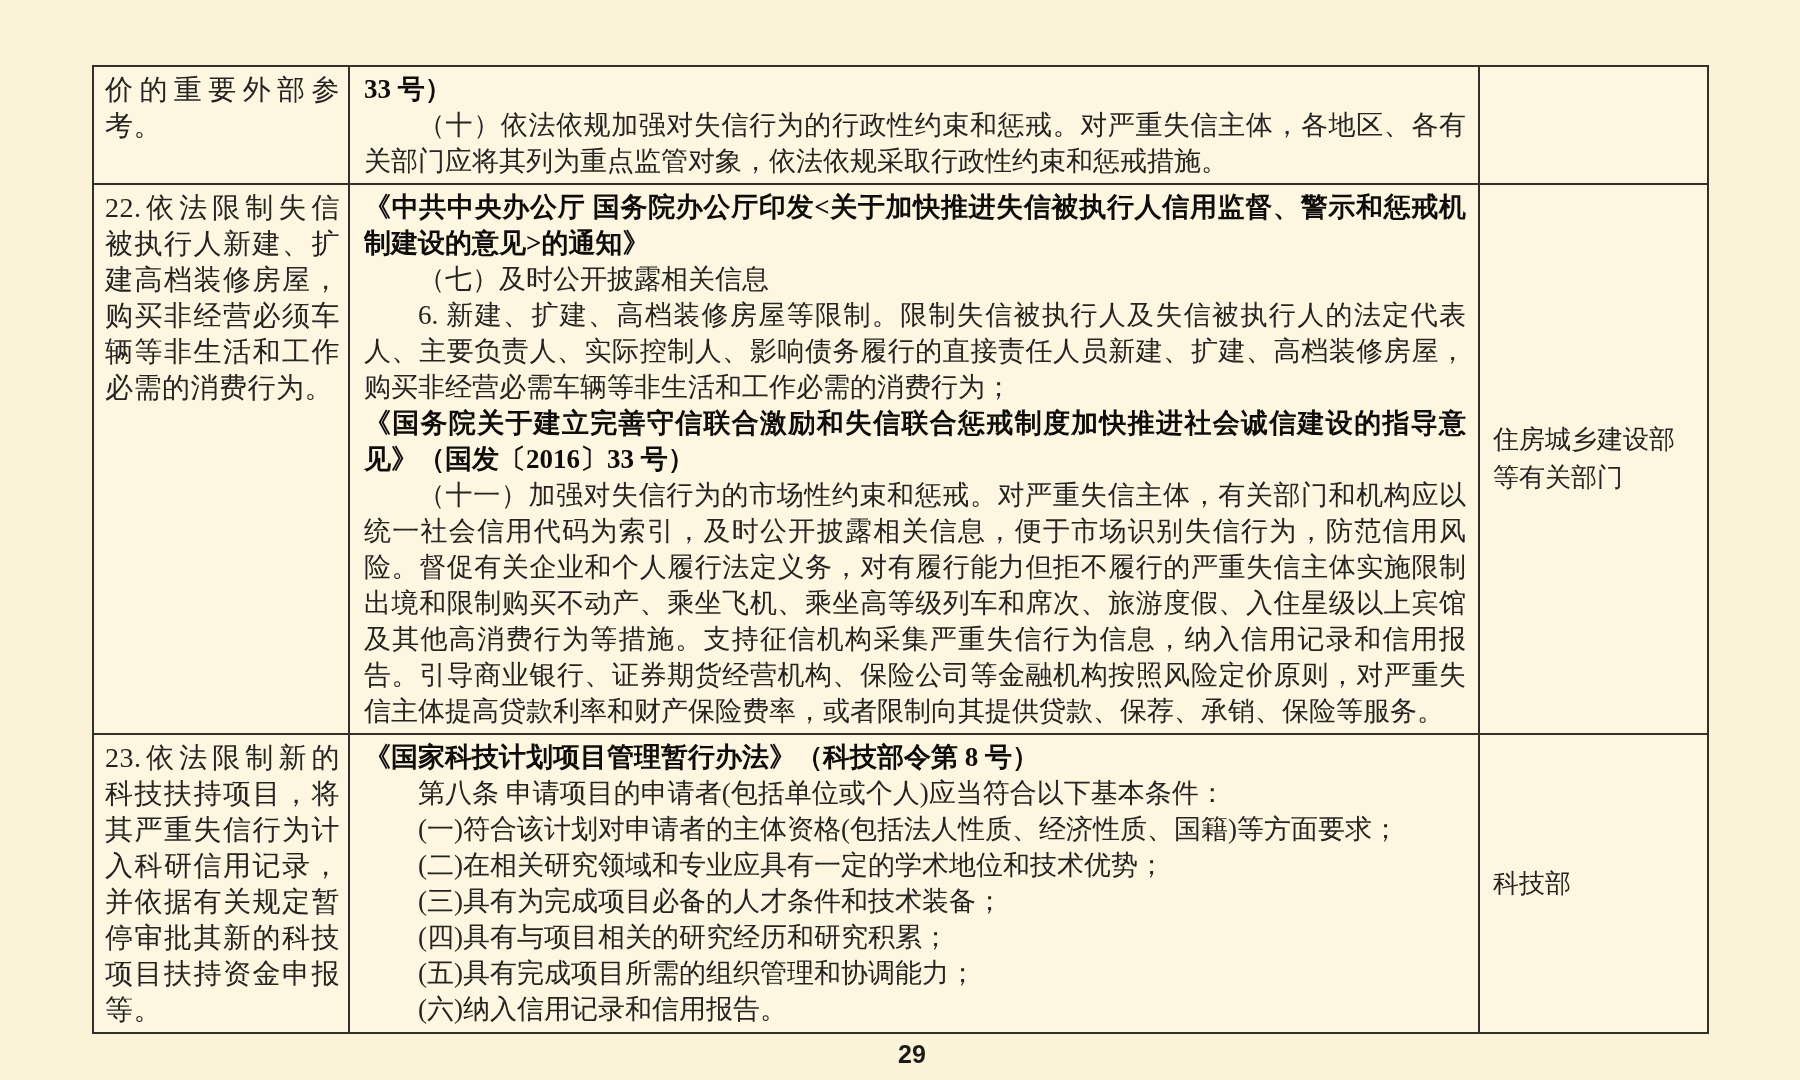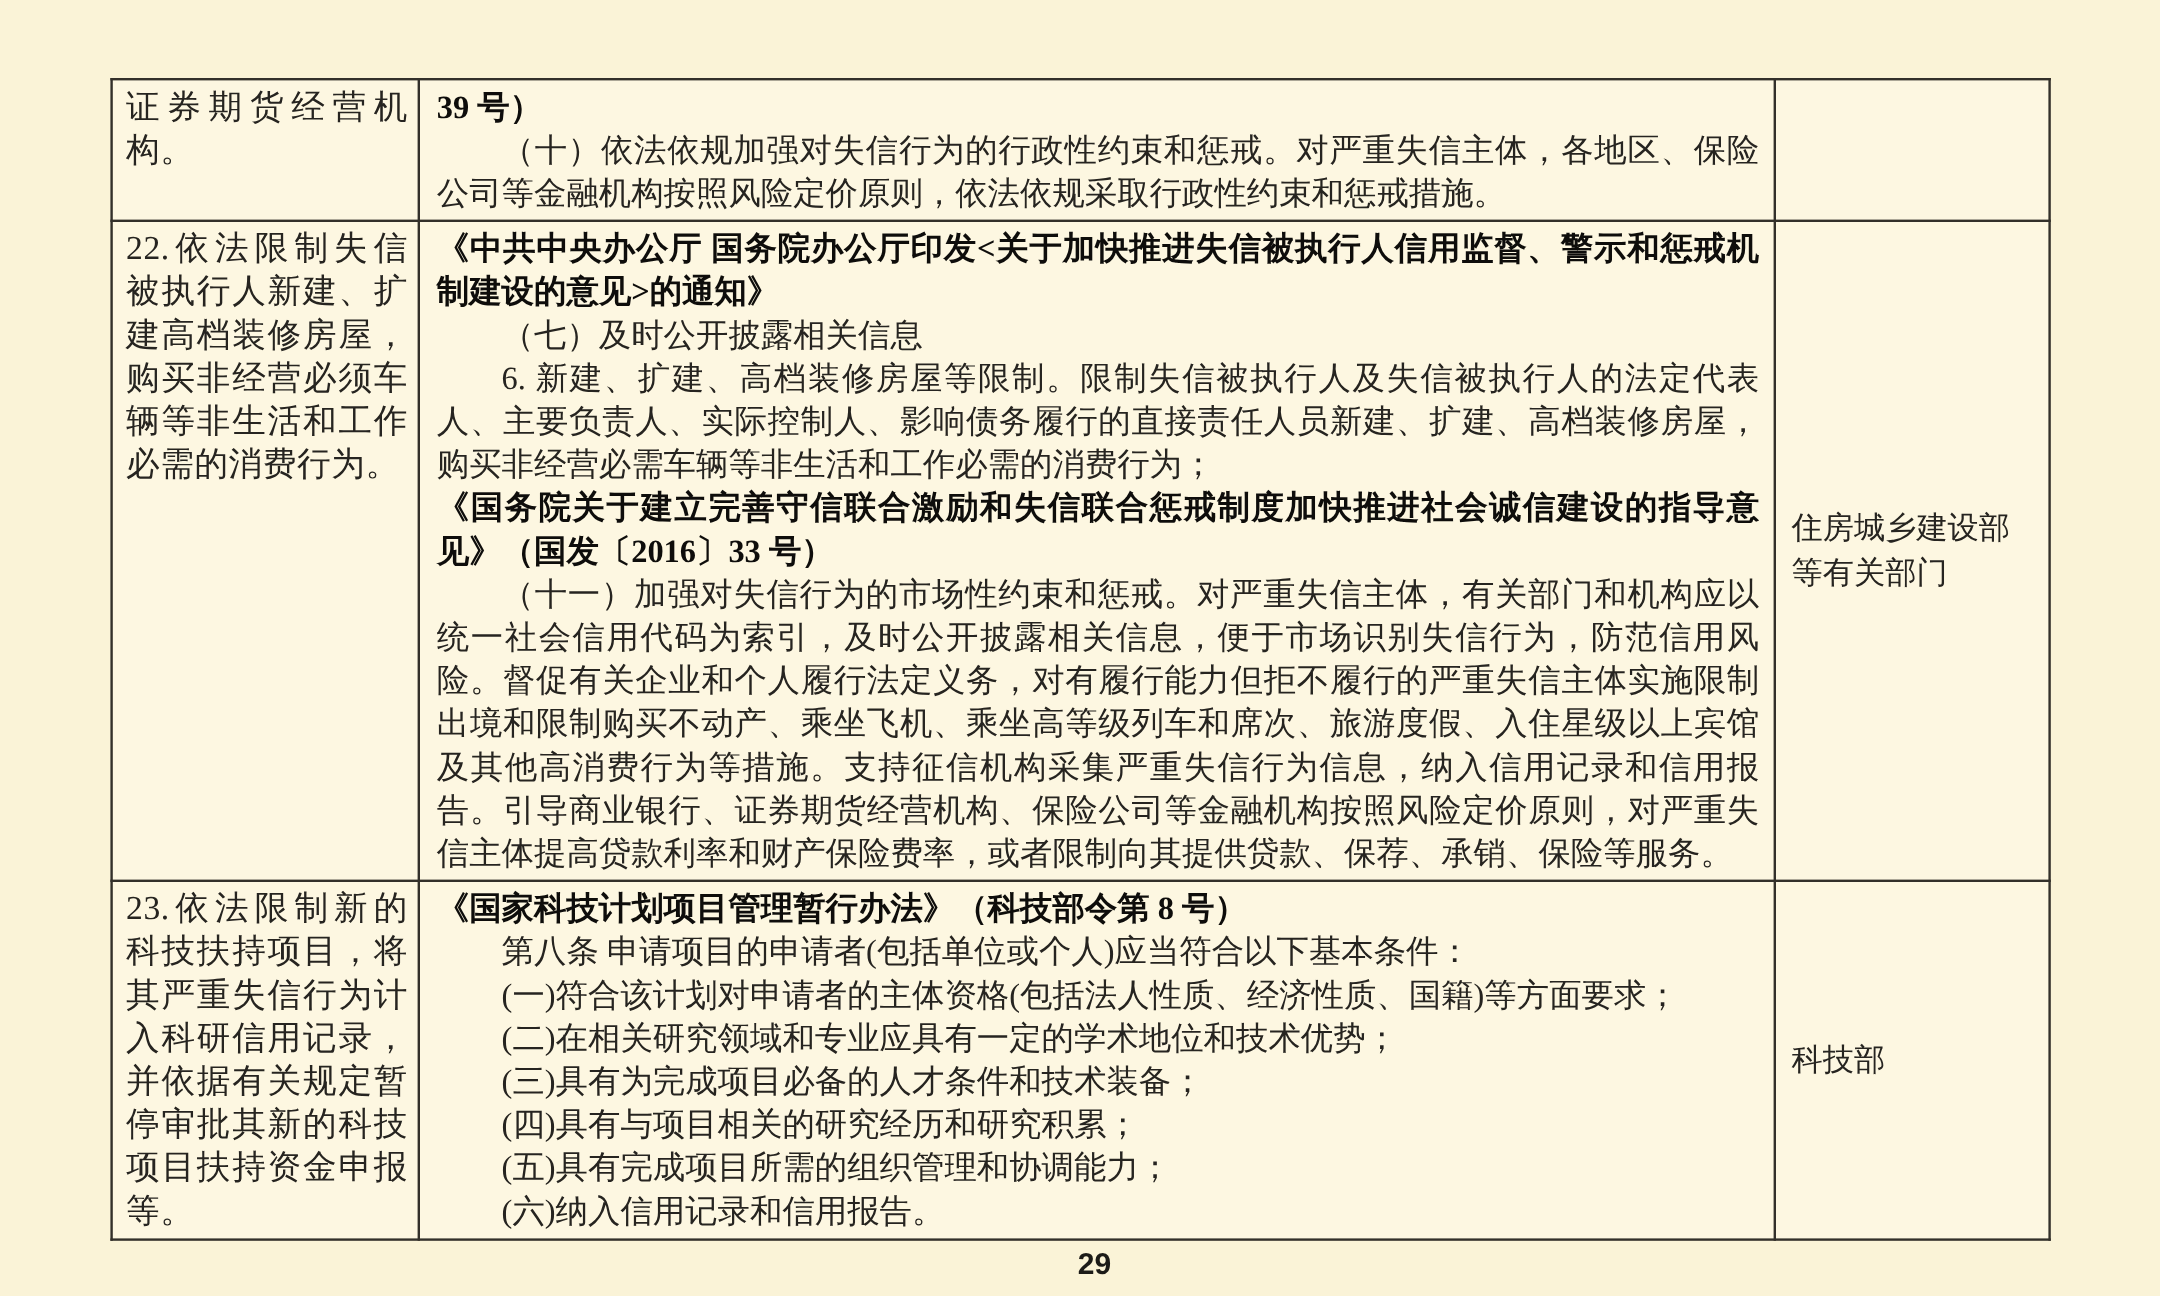"证券期货经营机构。" p.measure { text: 证券期货经营机构 -> 价的重要外部参考 }
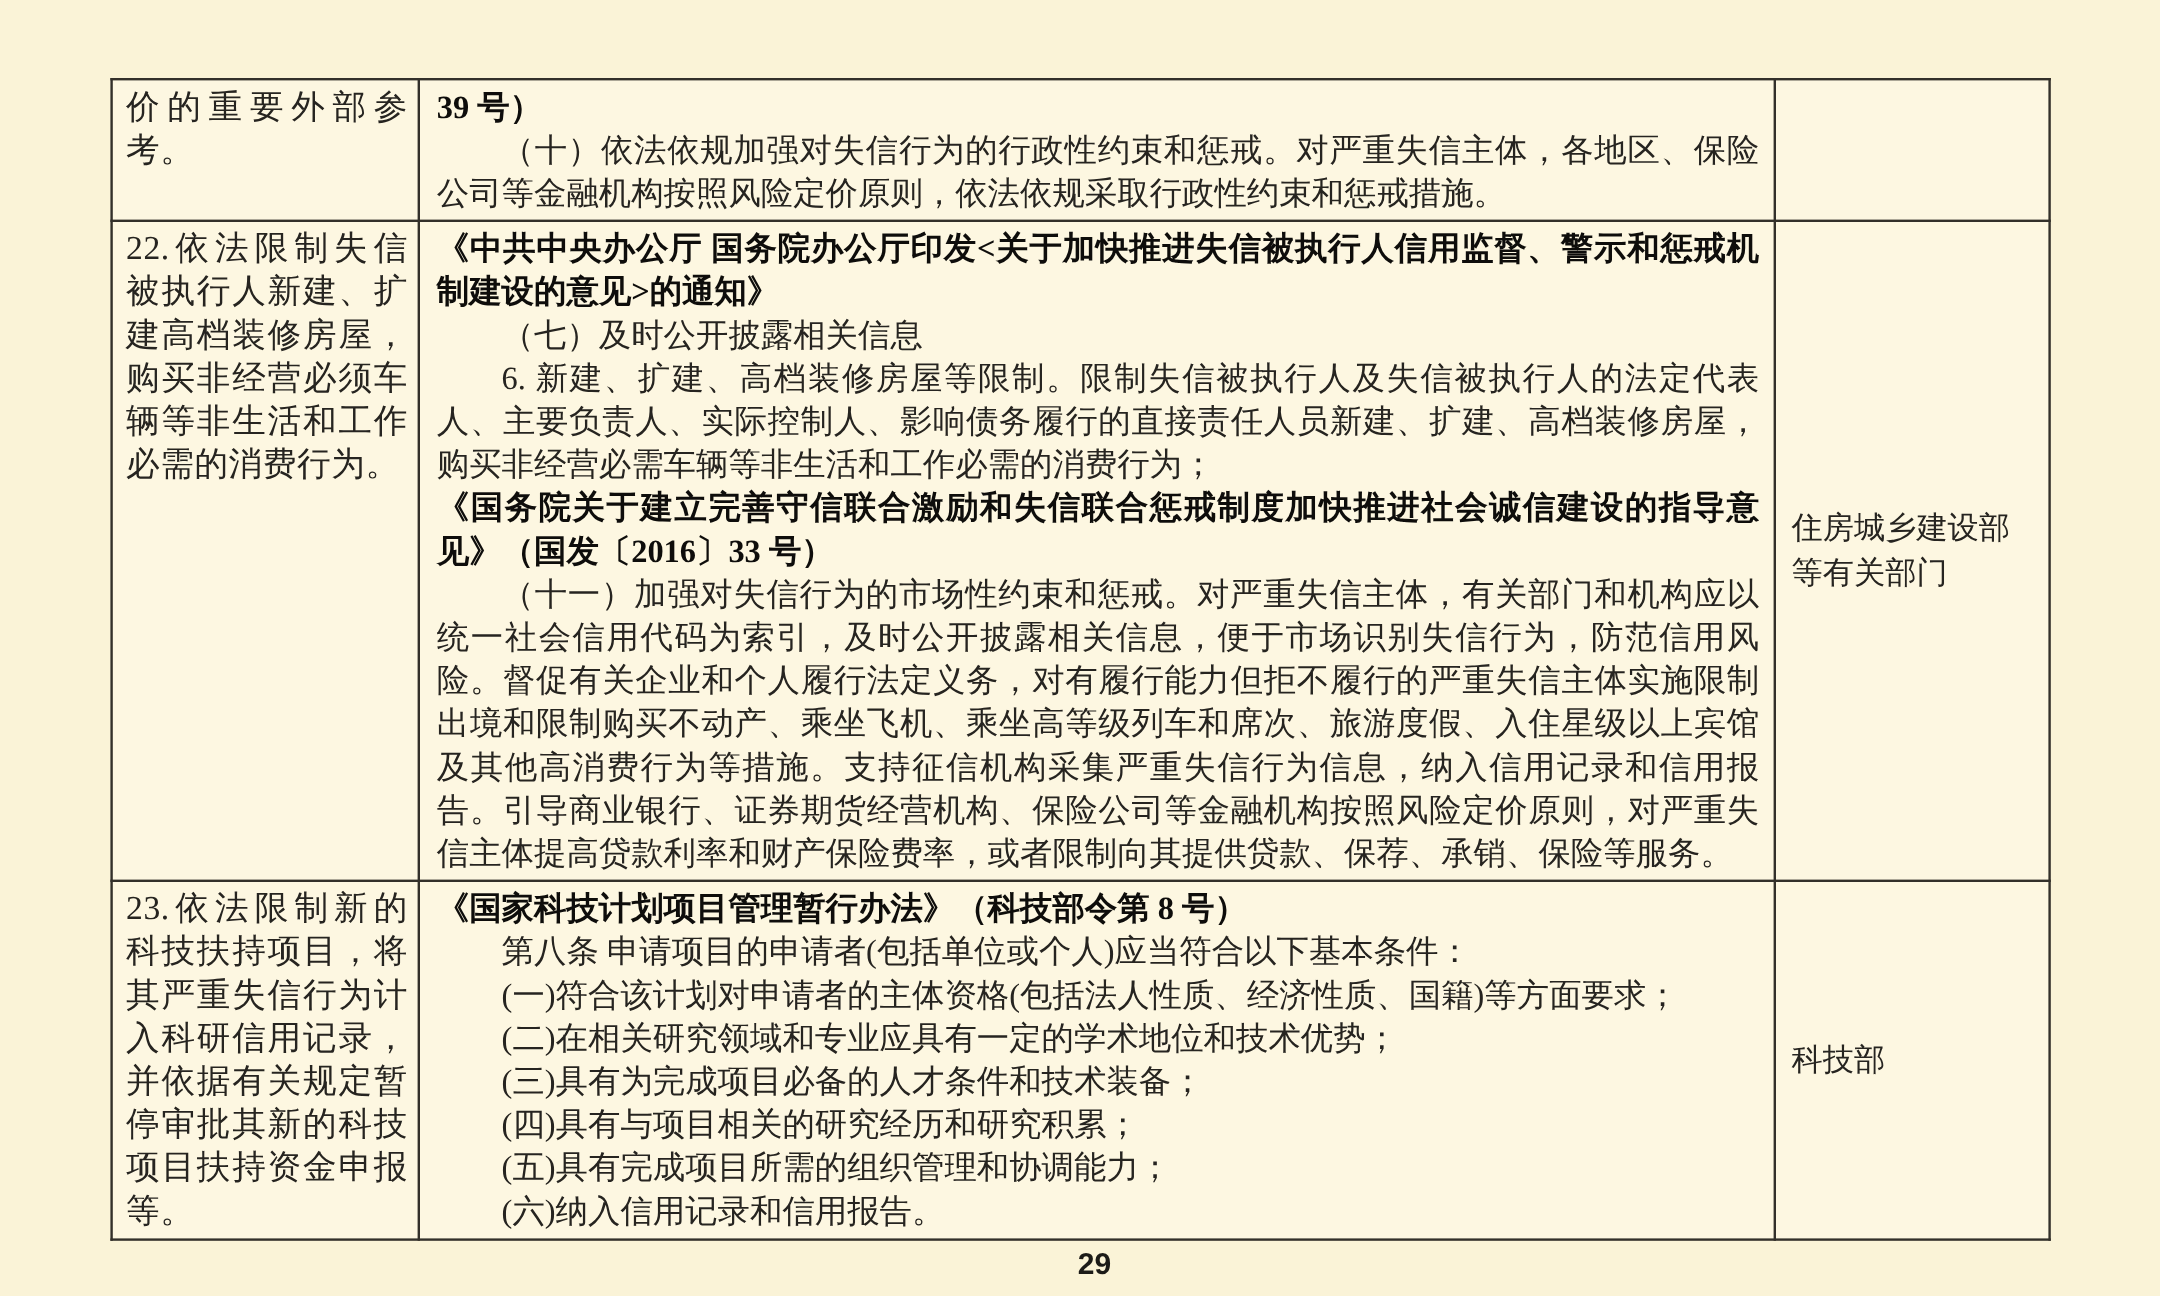"39 号）" p.law-title { text: 39 -> 33 }
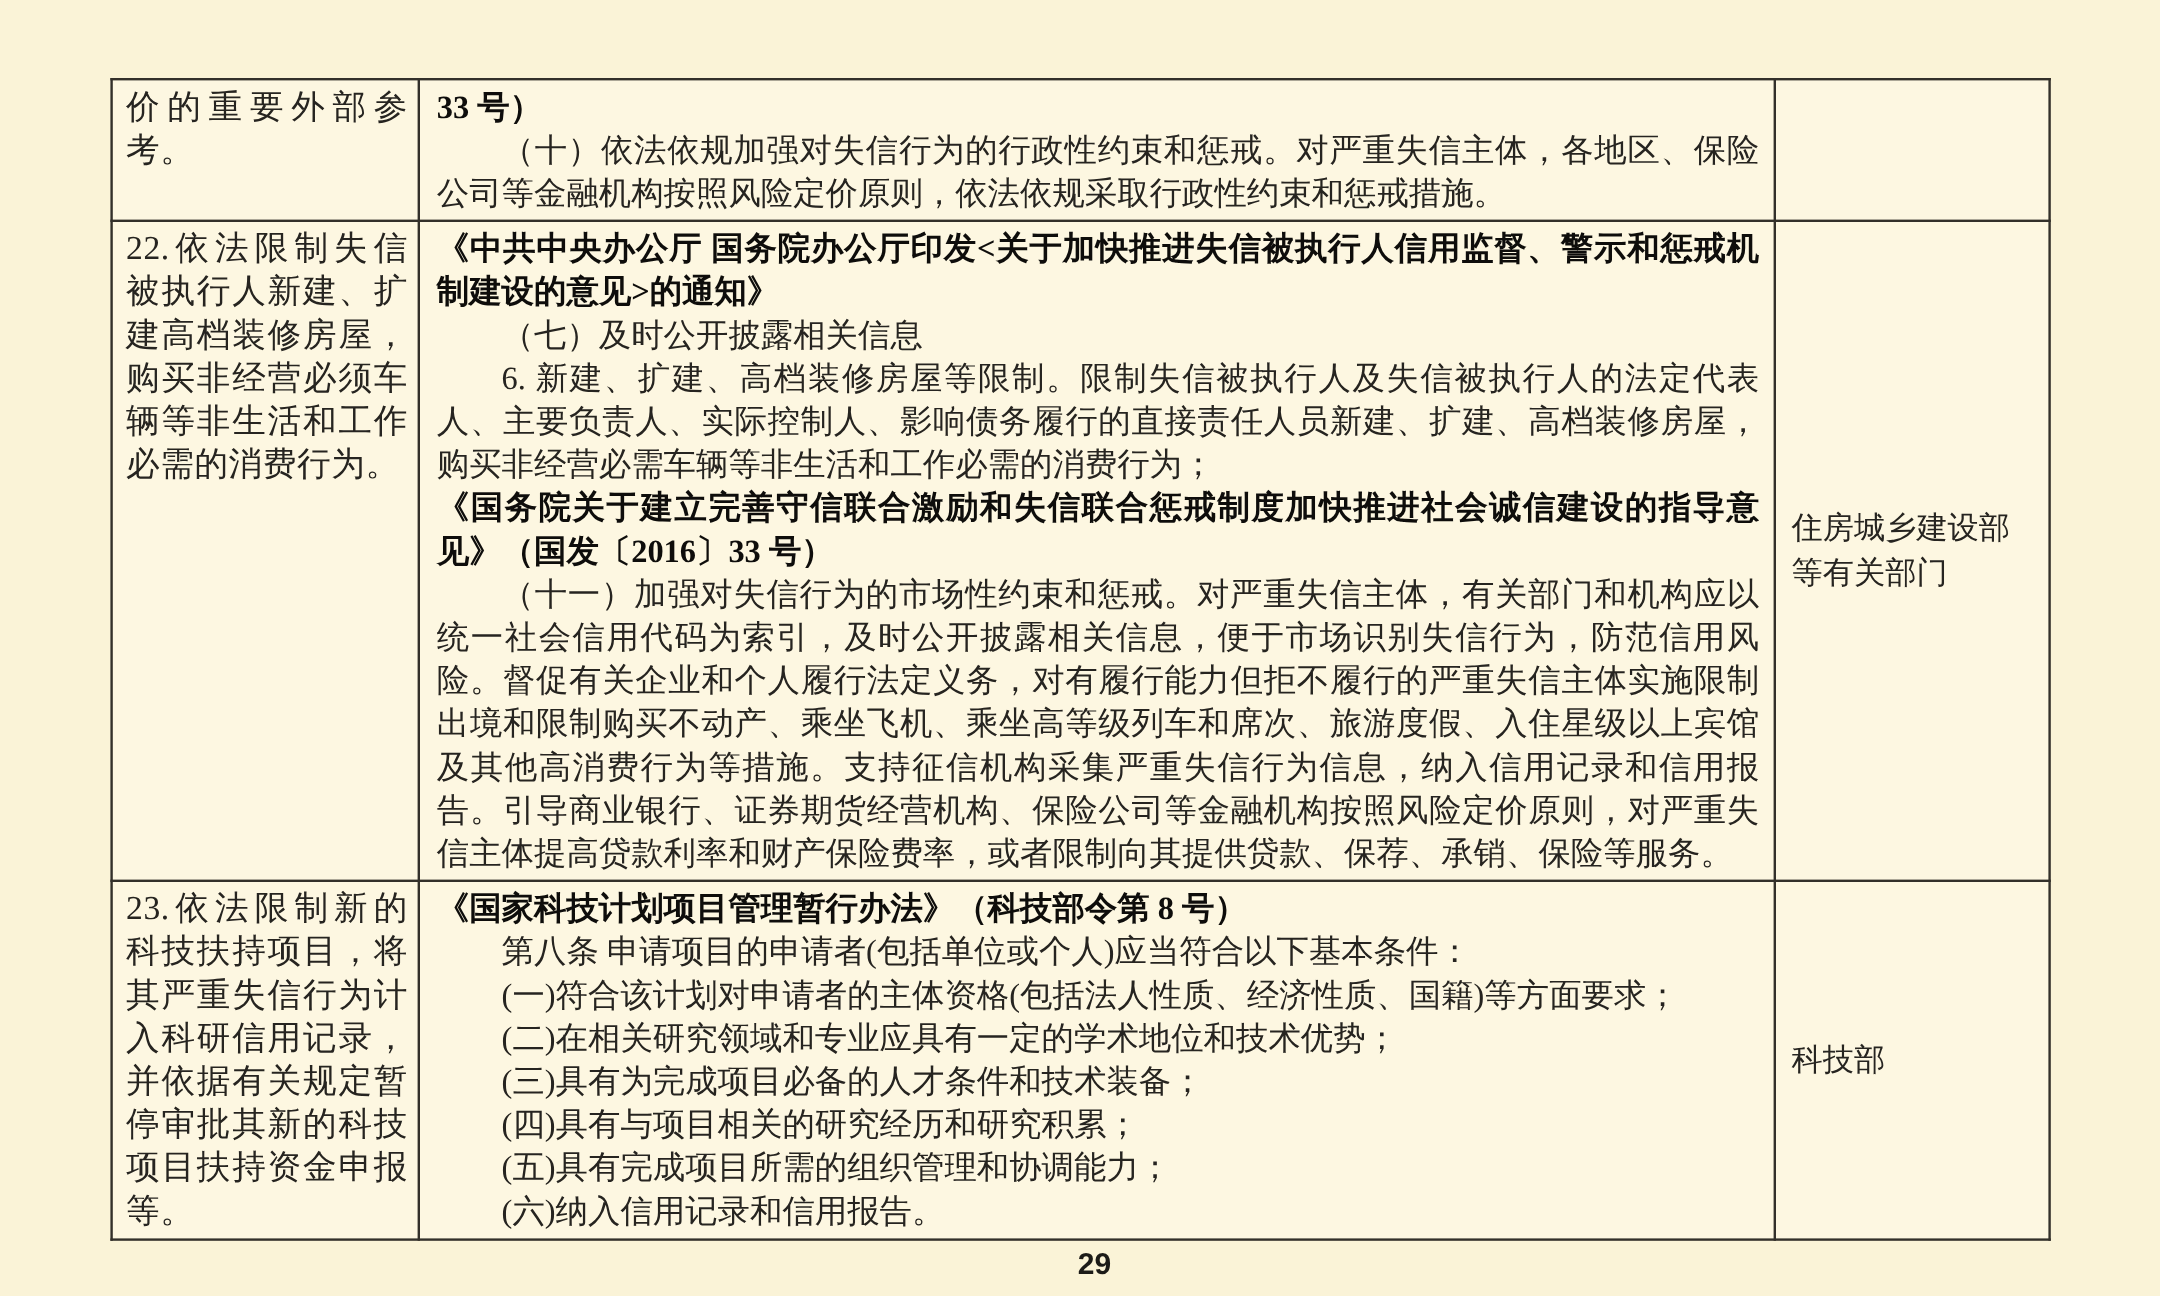"（十）依法依规加强对失信行为的行政性约束和惩戒。对严重失信主体，各地区、保险公司" p.para { text: 保险公司等金融机构按照风险定价原则 -> 各有关部门应将其列为重点监管对象 }
